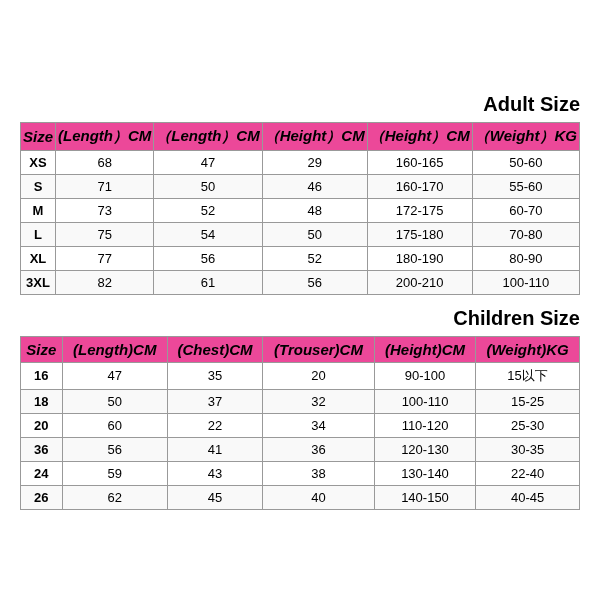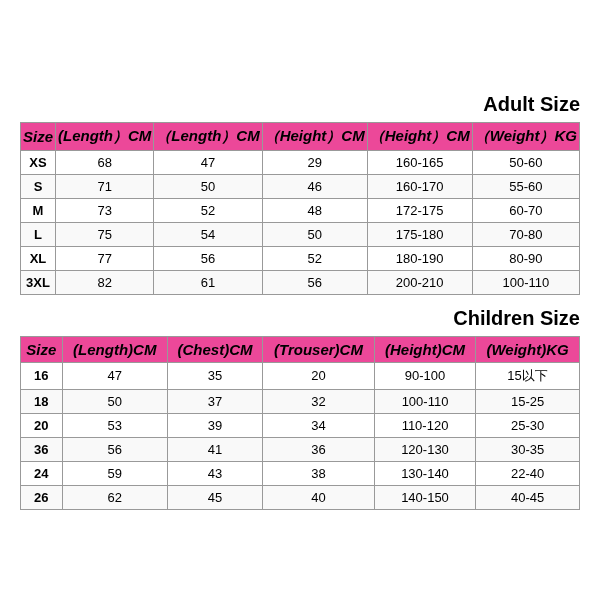"53" td { text: 53 -> 60 }
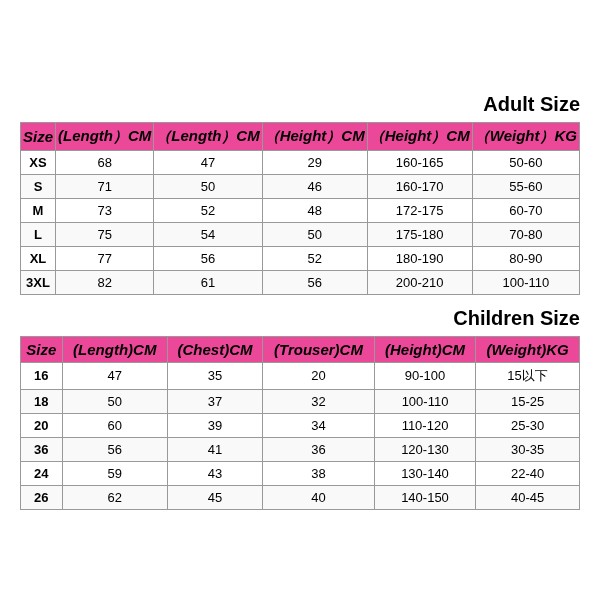"39" td { text: 39 -> 22 }
